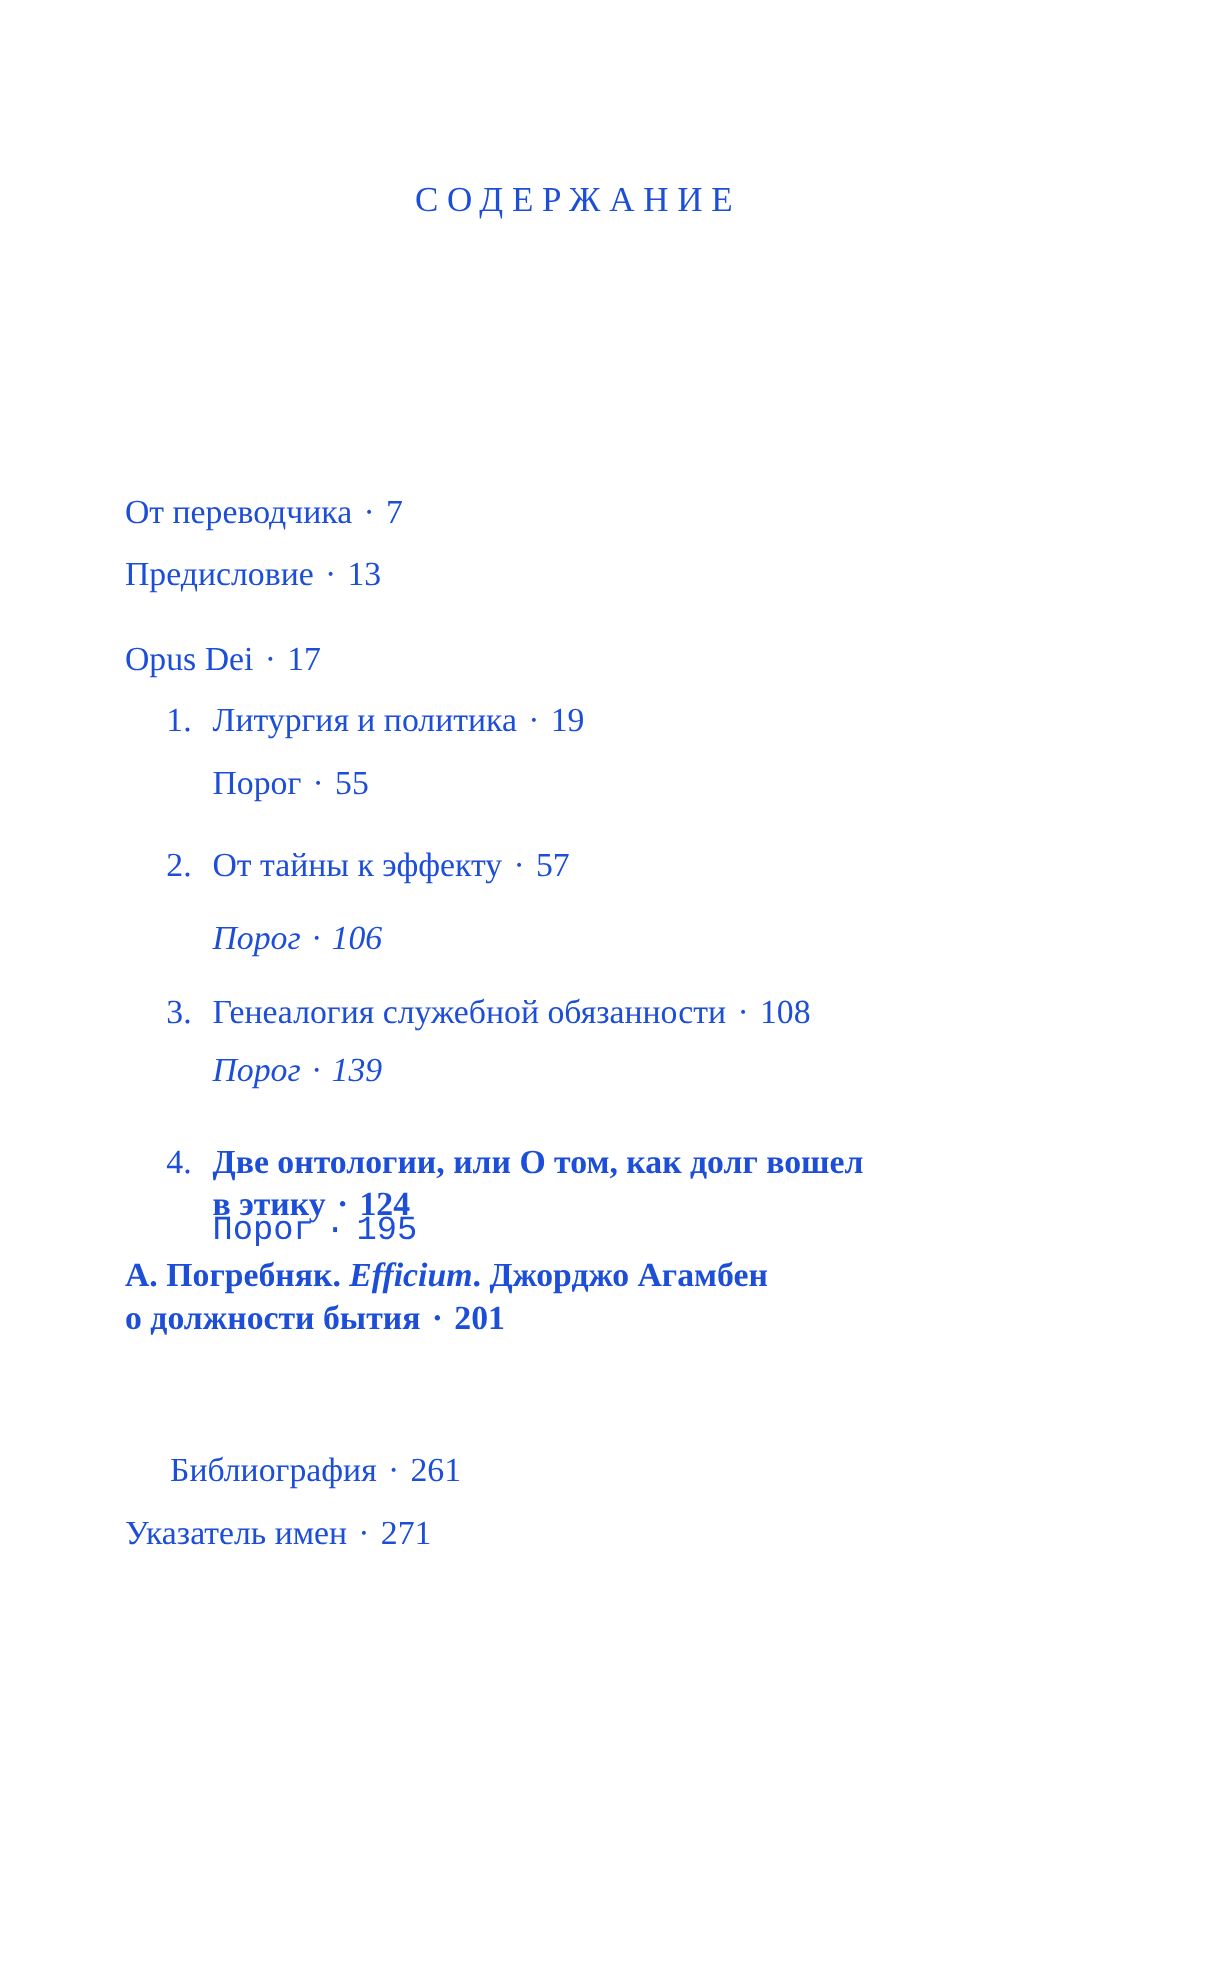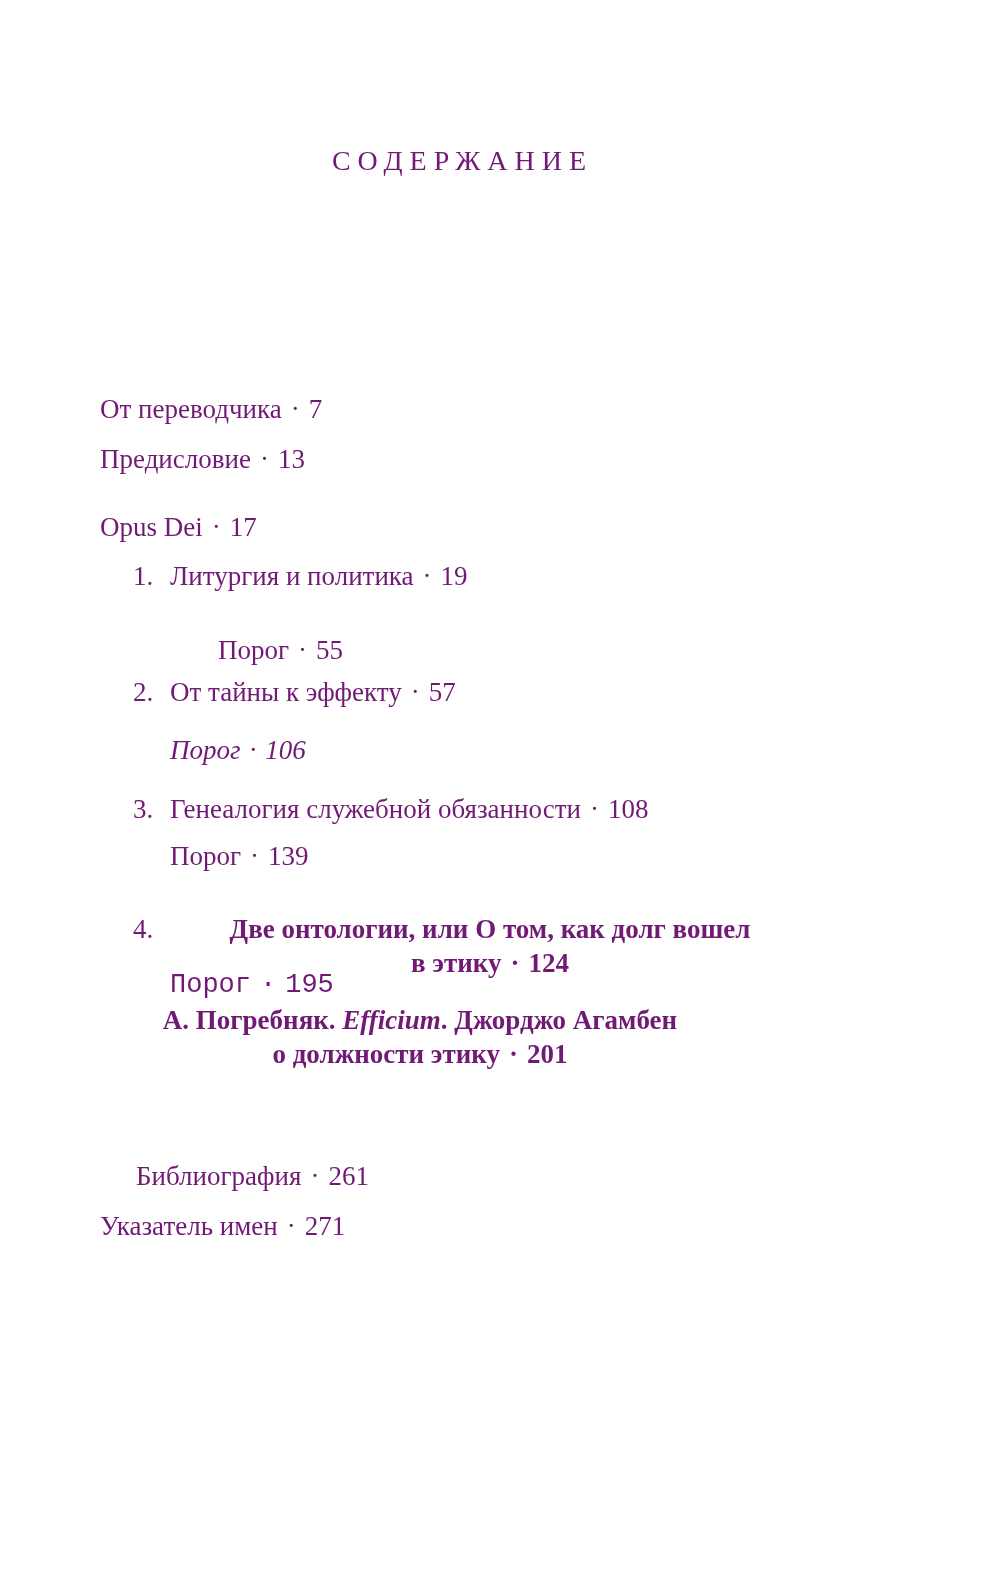"СОДЕРЖАНИЕ" .page { color: #701a75 -> #1d4ed8 }
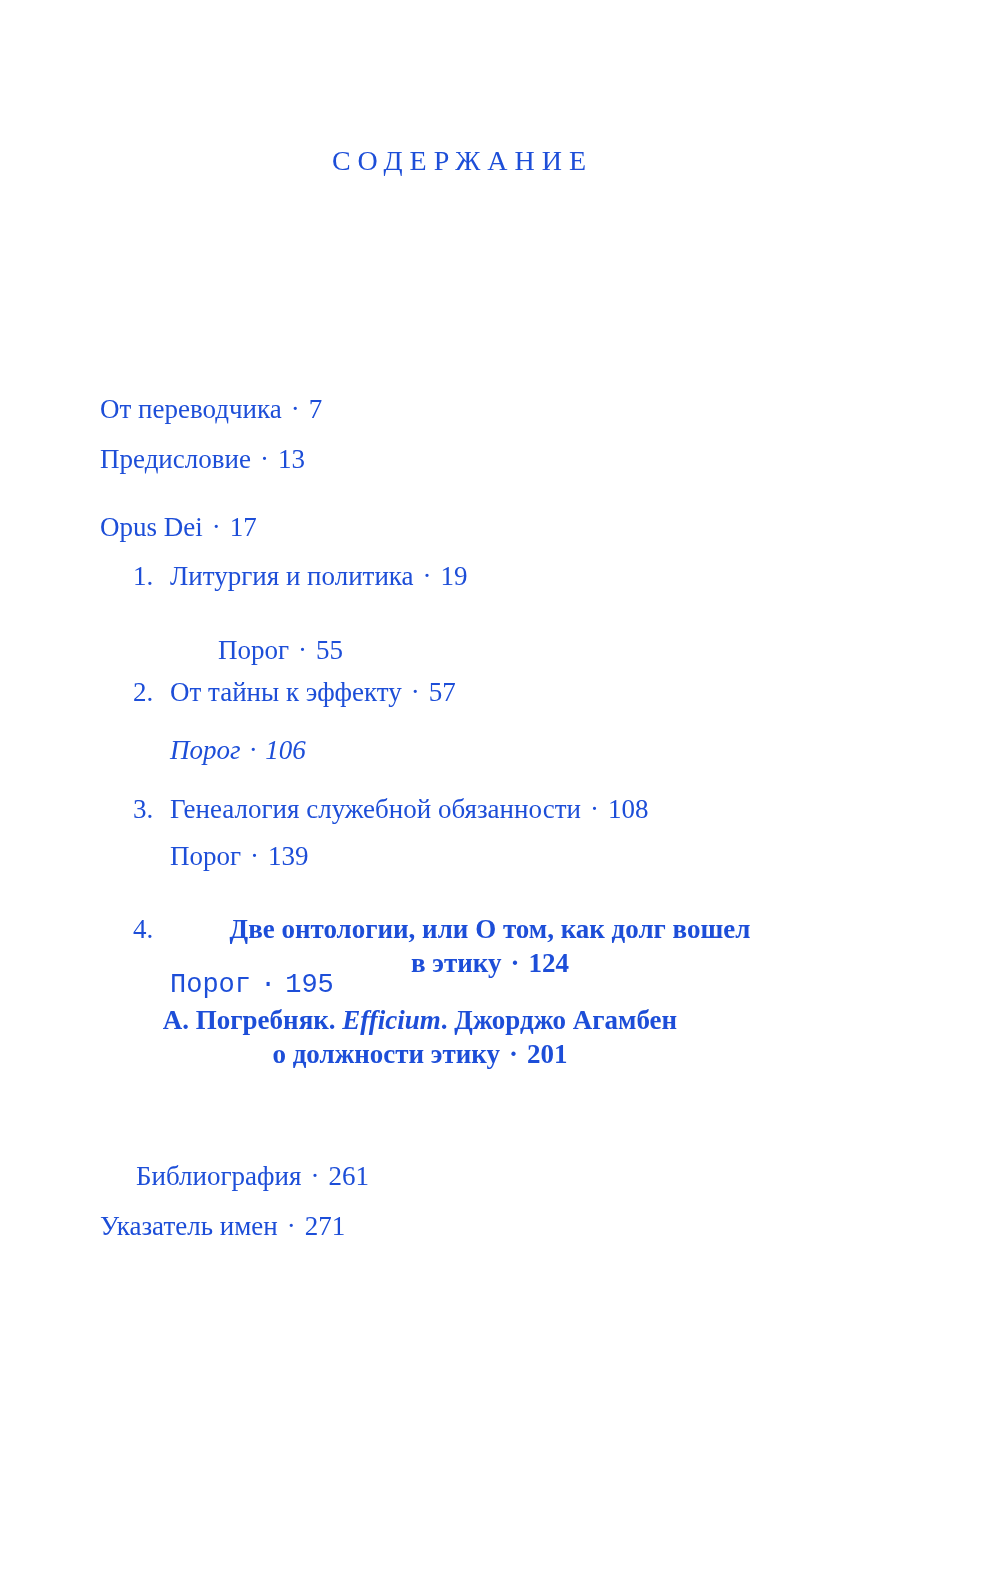"От переводчика · 7" .entry { text-align: center -> none }
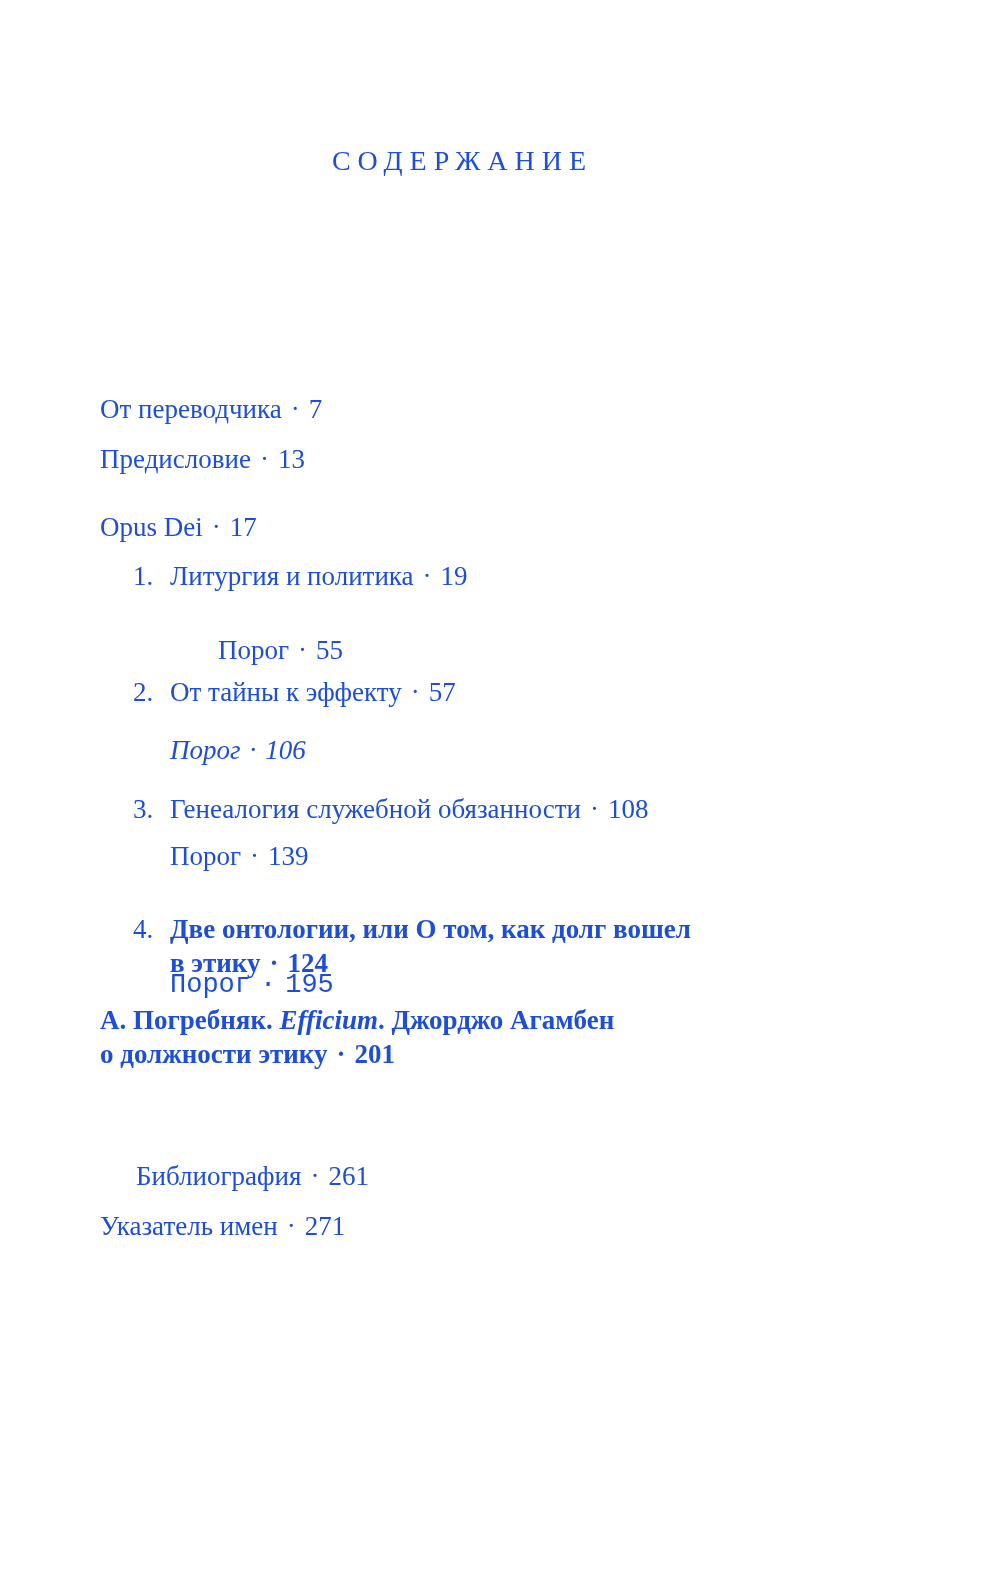"Порог · 55" .t609 { margin-left: 48px -> none; top: 633px -> 609px }
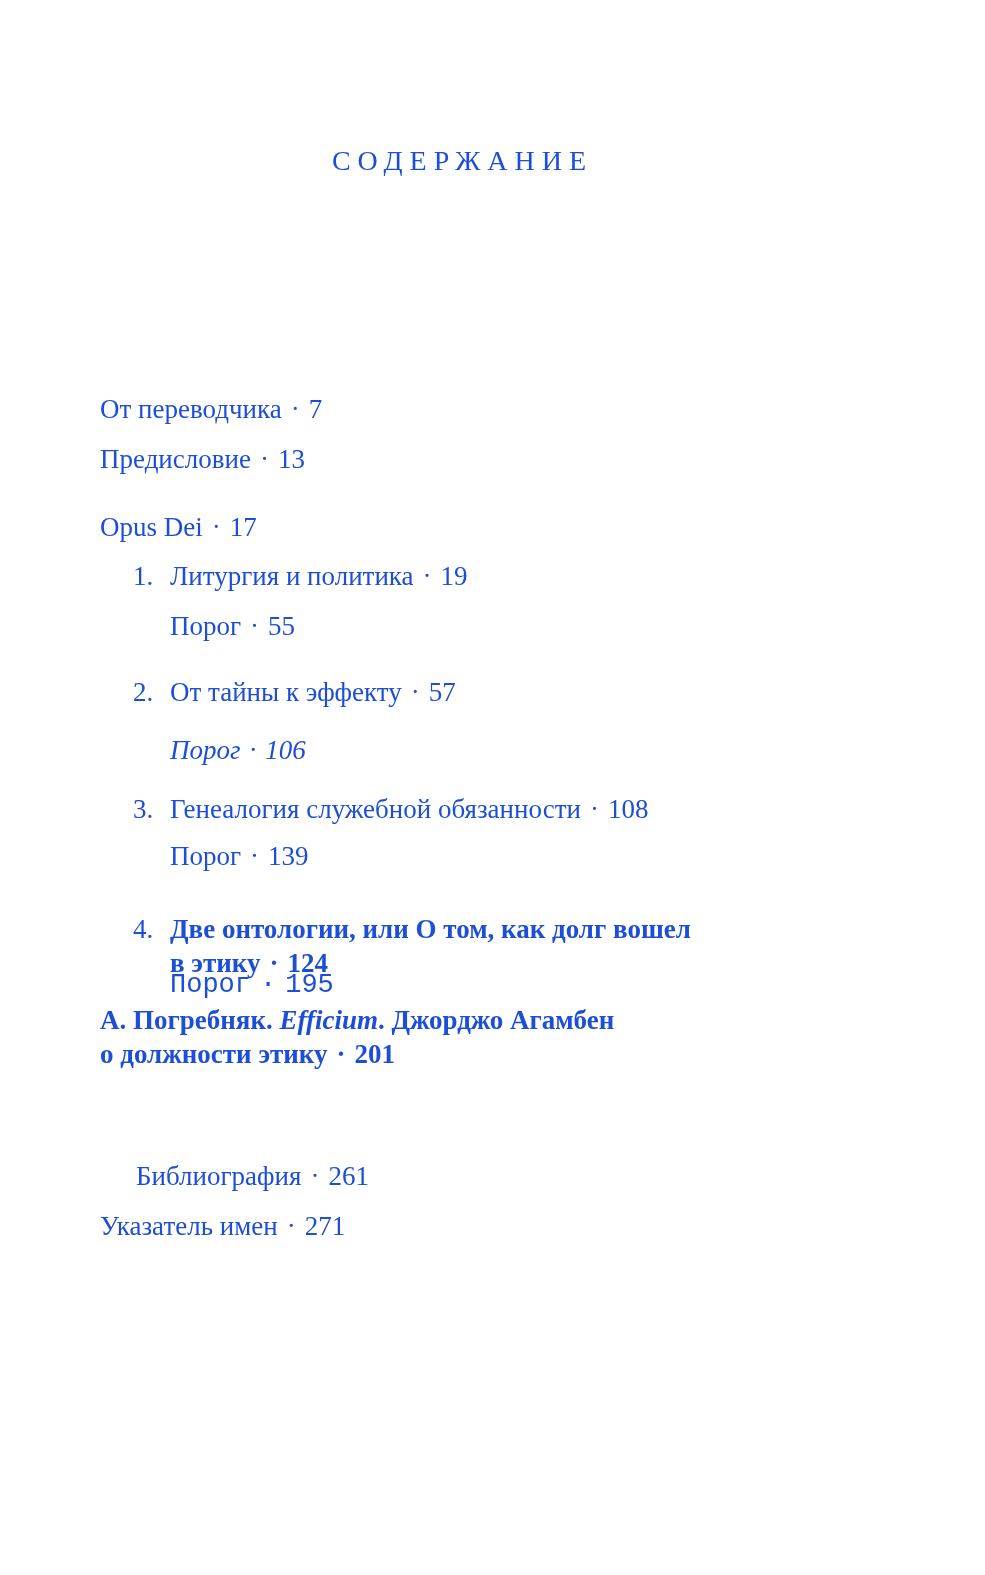"Порог · 139" .t839 { font-style: none -> italic }
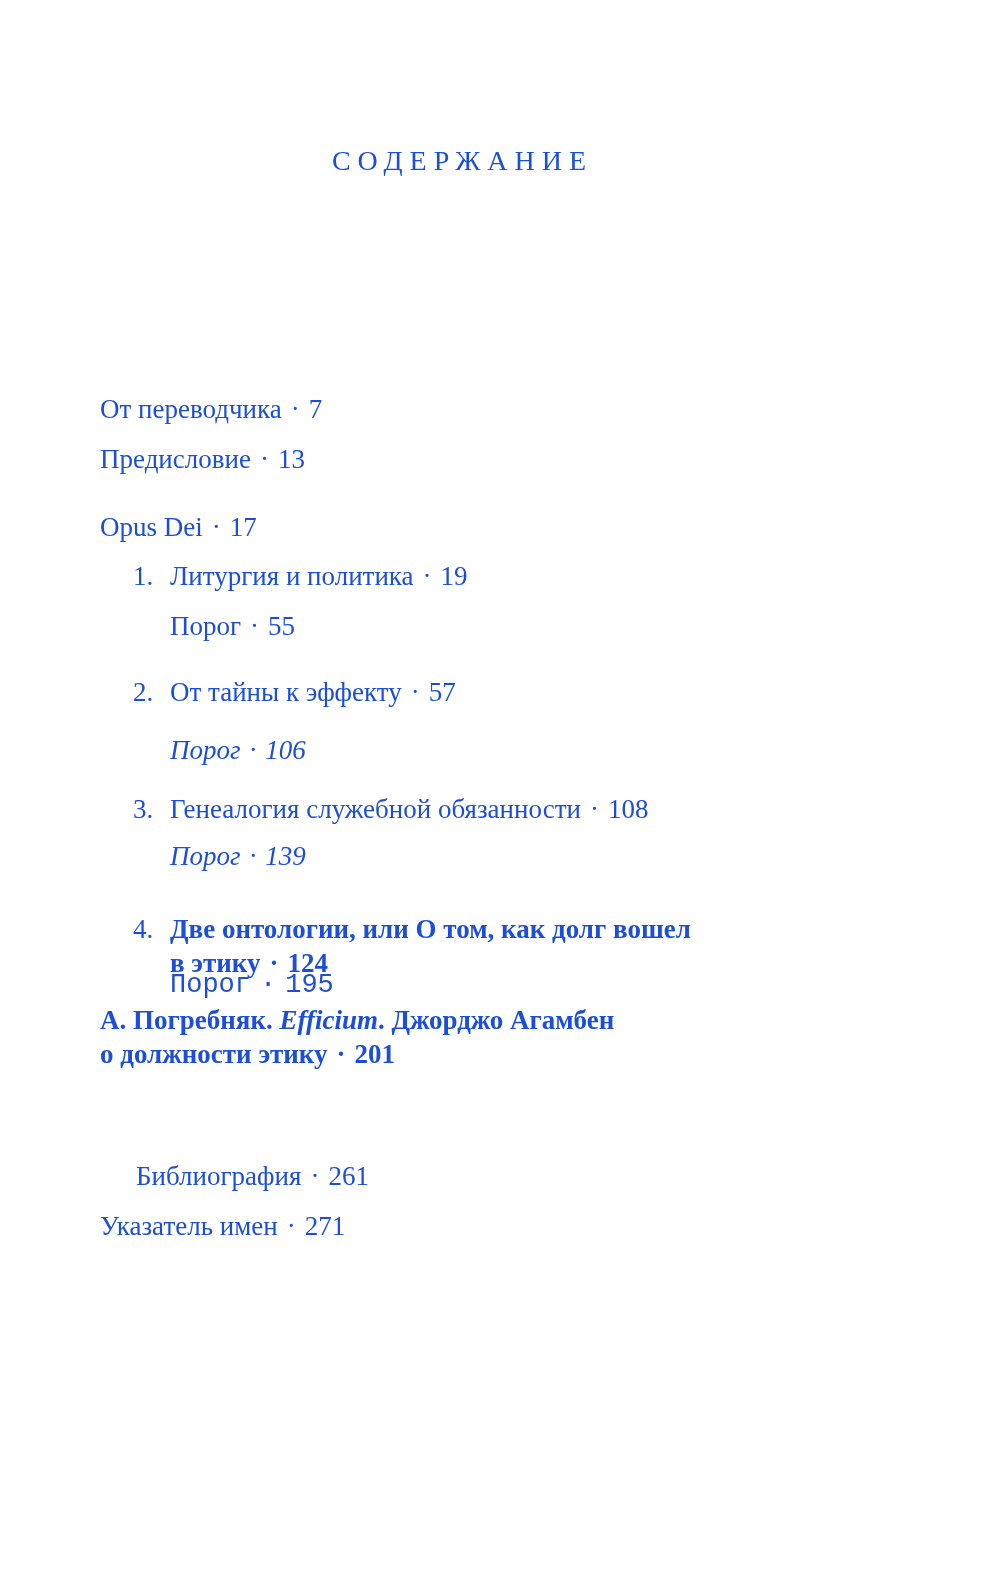"о должности этику" span { text: этику -> бытия }
